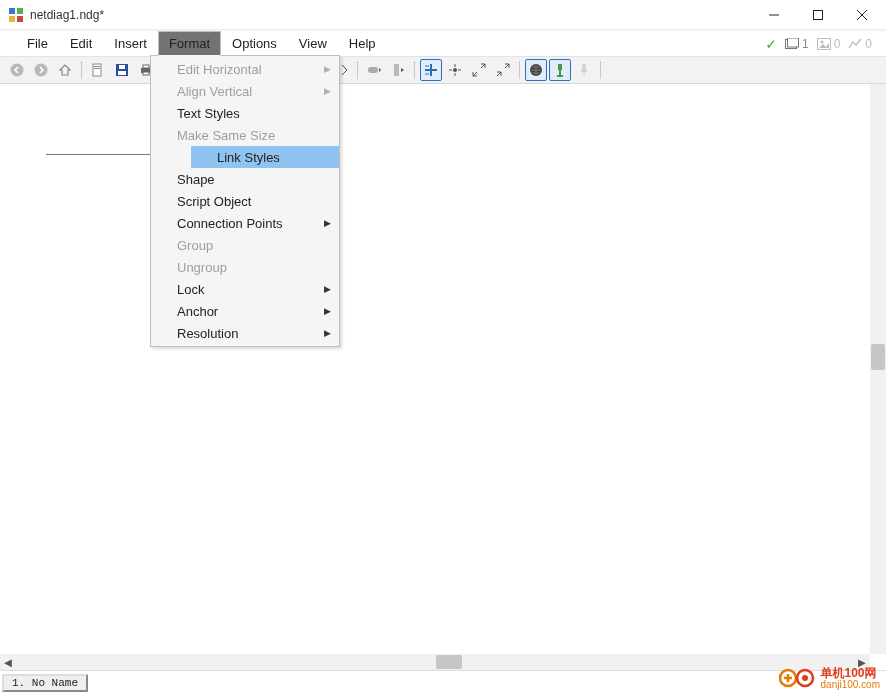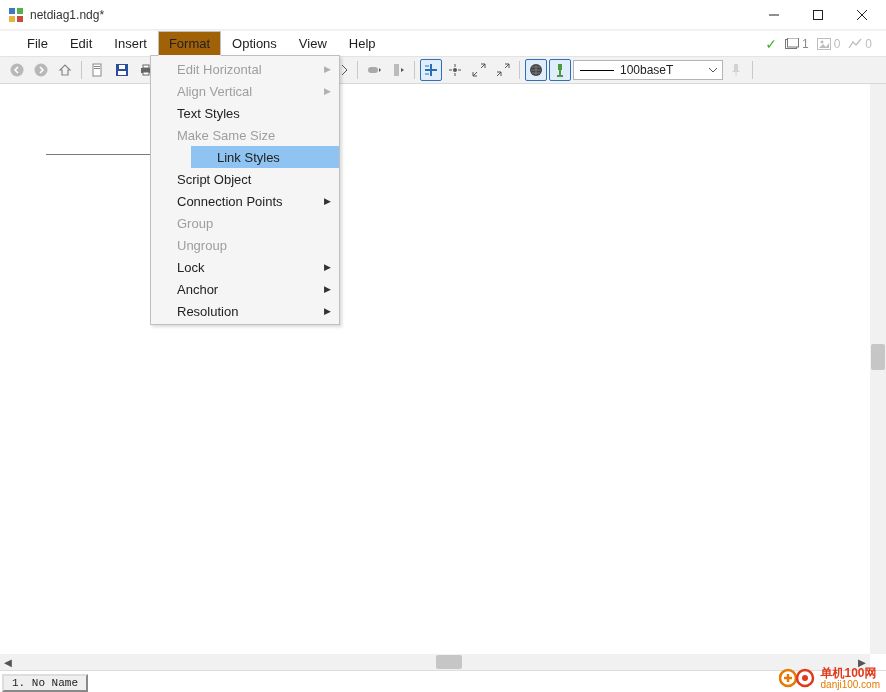"Format" .menu-item.open { background: #a16207 -> #737373 }
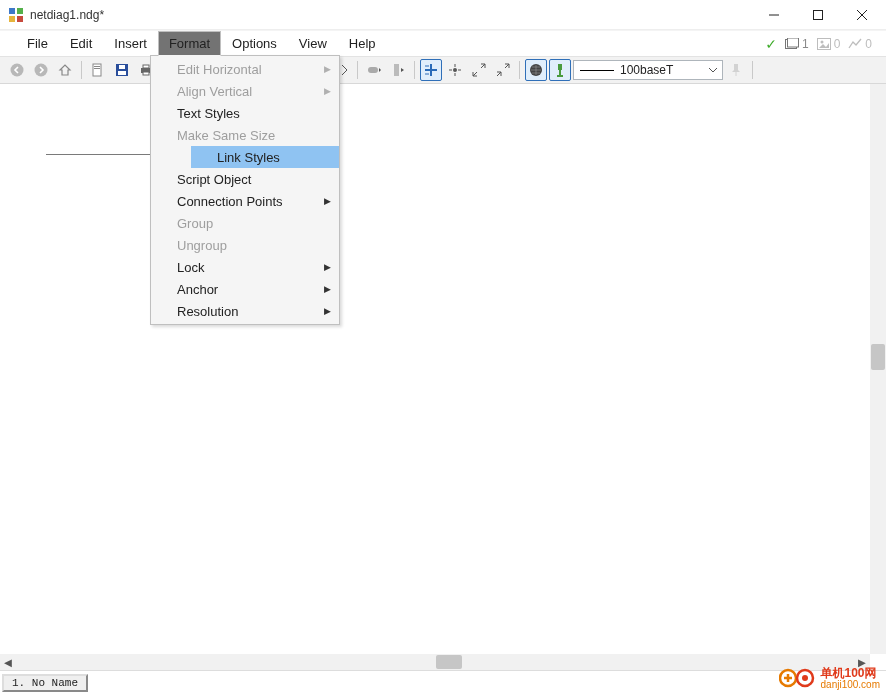"100baseT" div.tb-combo { html: <div> <span></span> <span>100baseT</span> <svg> <path></path> </svg> </div> -> none }
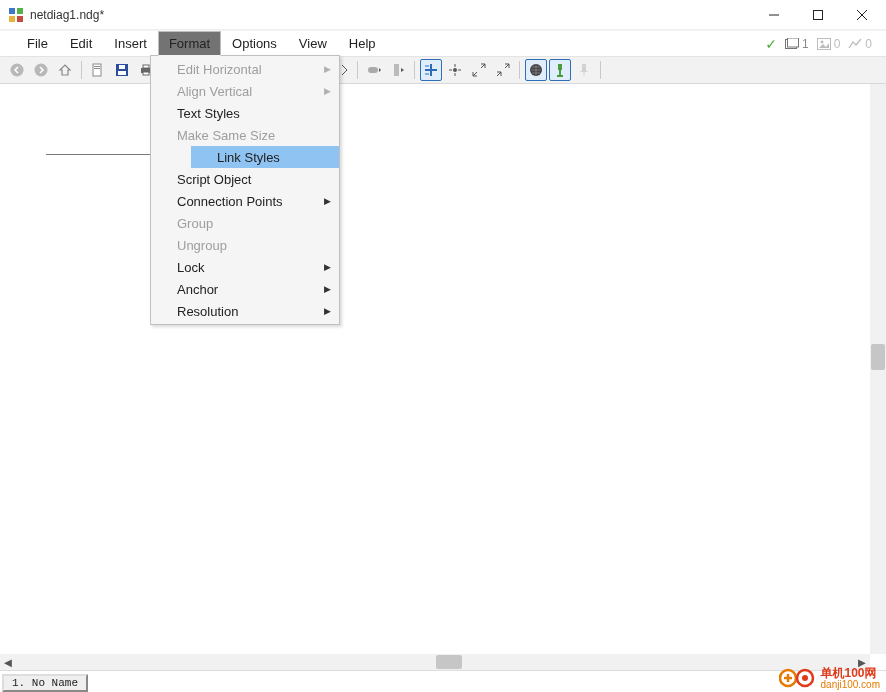"Shape" div.dd-item { html: none -> <div> <span>Shape</span> </div> }
